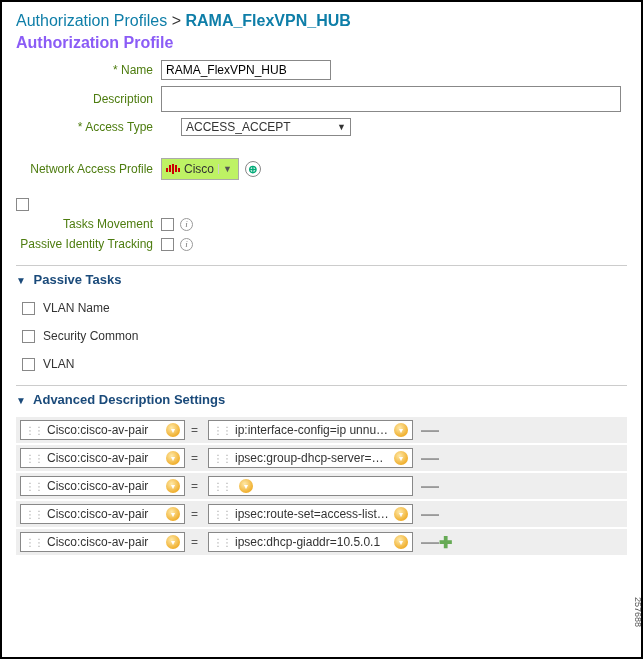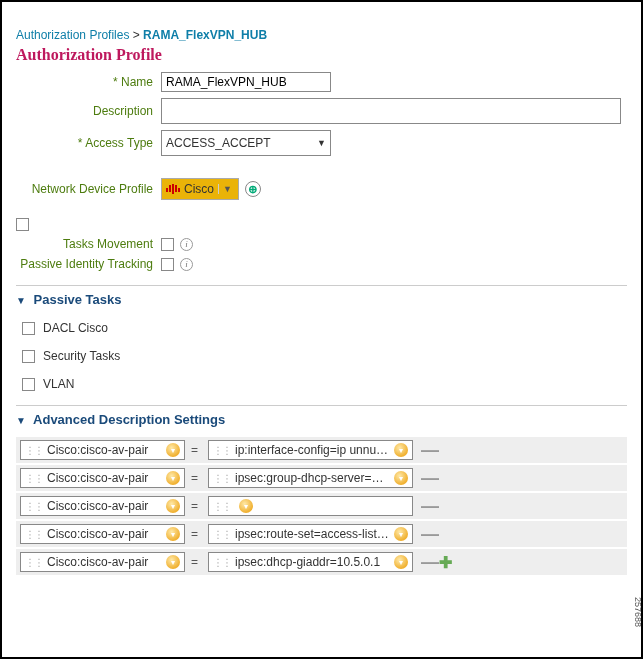"Authorization Profiles >" .breadcrumb { font-size: 12px -> 16px; margin-top: 16px -> none }
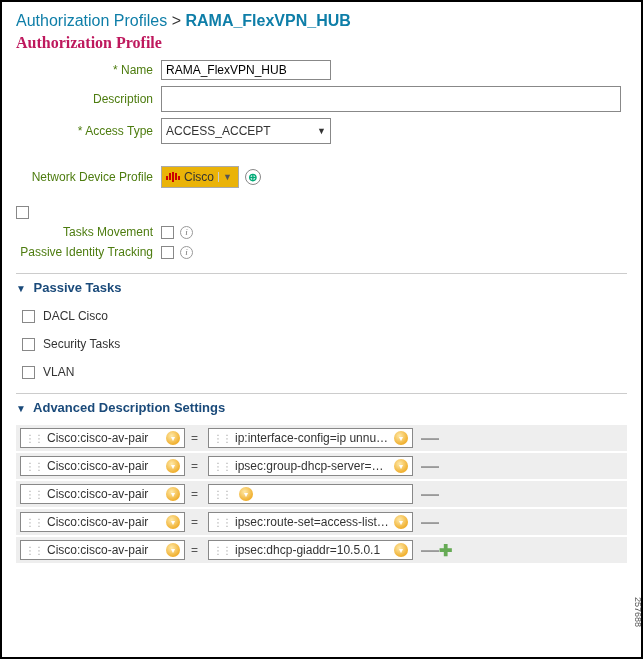"Authorization Profile" h1.page-title { color: #be185d -> #8b5cf6; font-family: Liberation Serif, serif -> none }
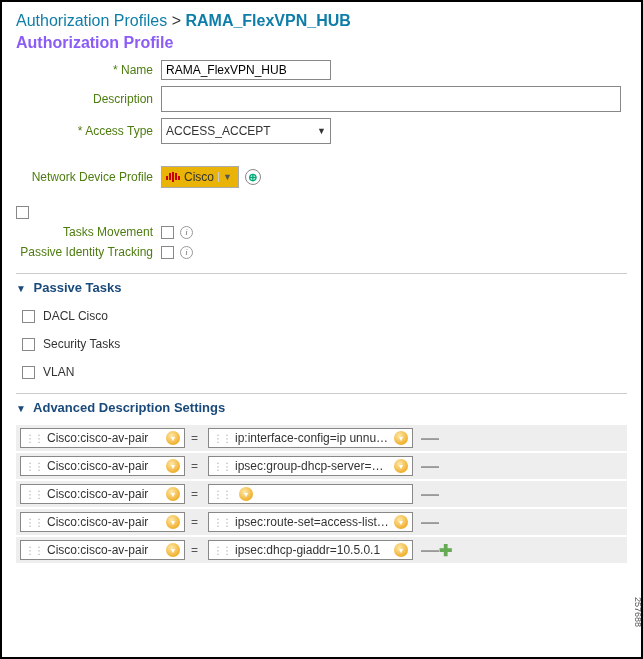"ACCESS_ACCEPT" .select-box { height: 26px -> 18px; margin-left: none -> 20px }
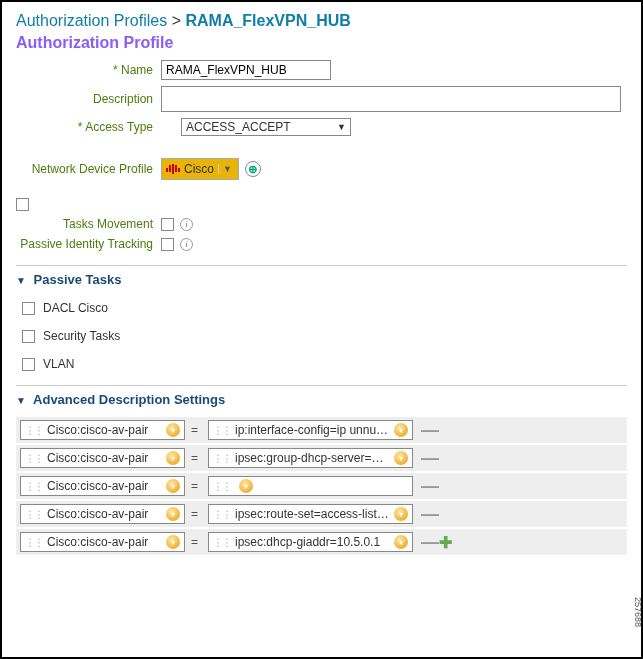"Network Device Profile" div.form-label { text: Device -> Access }
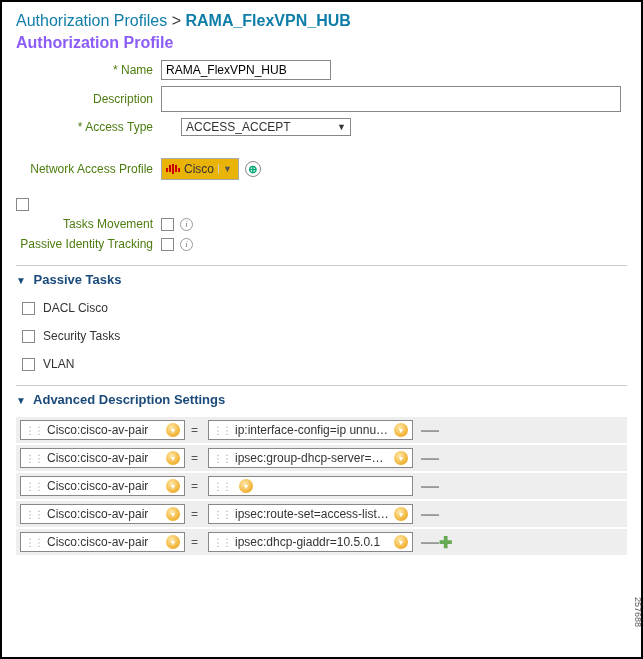"Cisco" .ndp-box { background: #eab308 -> #bef264 }
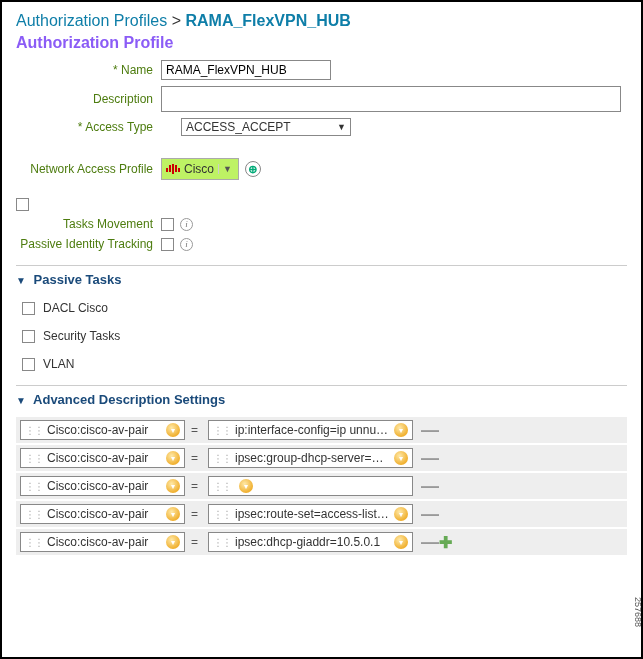"DACL Cisco" span { text: DACL Cisco -> VLAN Name }
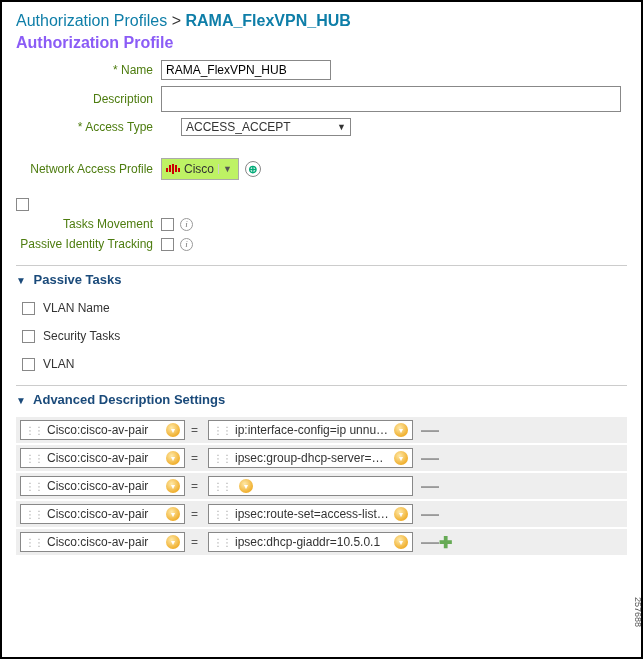"Security Tasks" span { text: Tasks -> Common }
